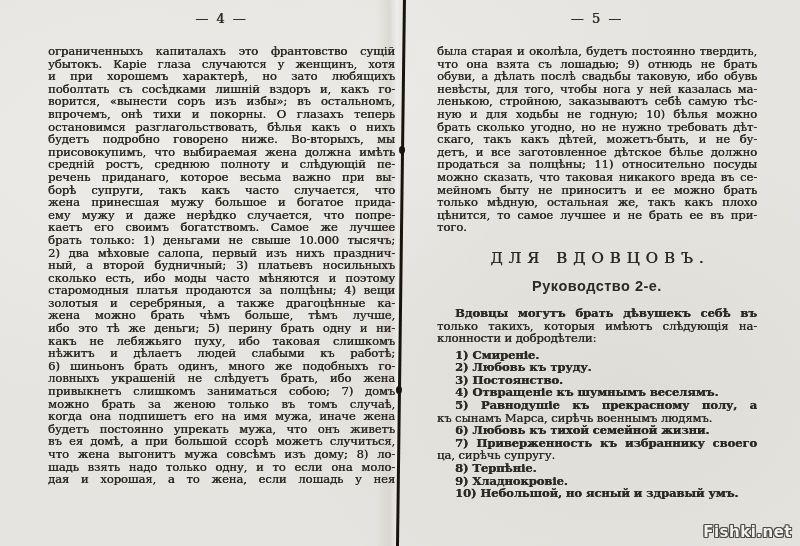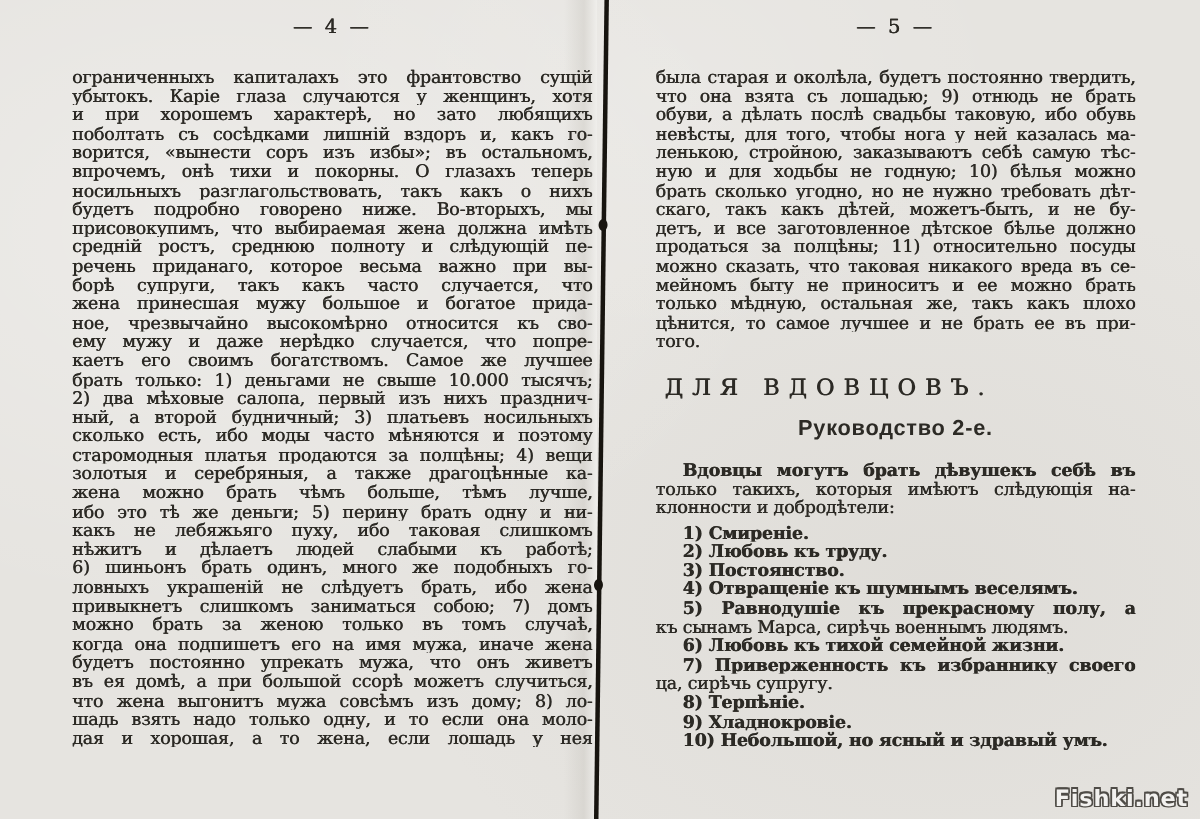"носильныхъ разглагольствовать, такъ какъ" div.line { text: носильныхъ разглагольствовать, такъ -> остановимся разглагольствовать, бѣлья }
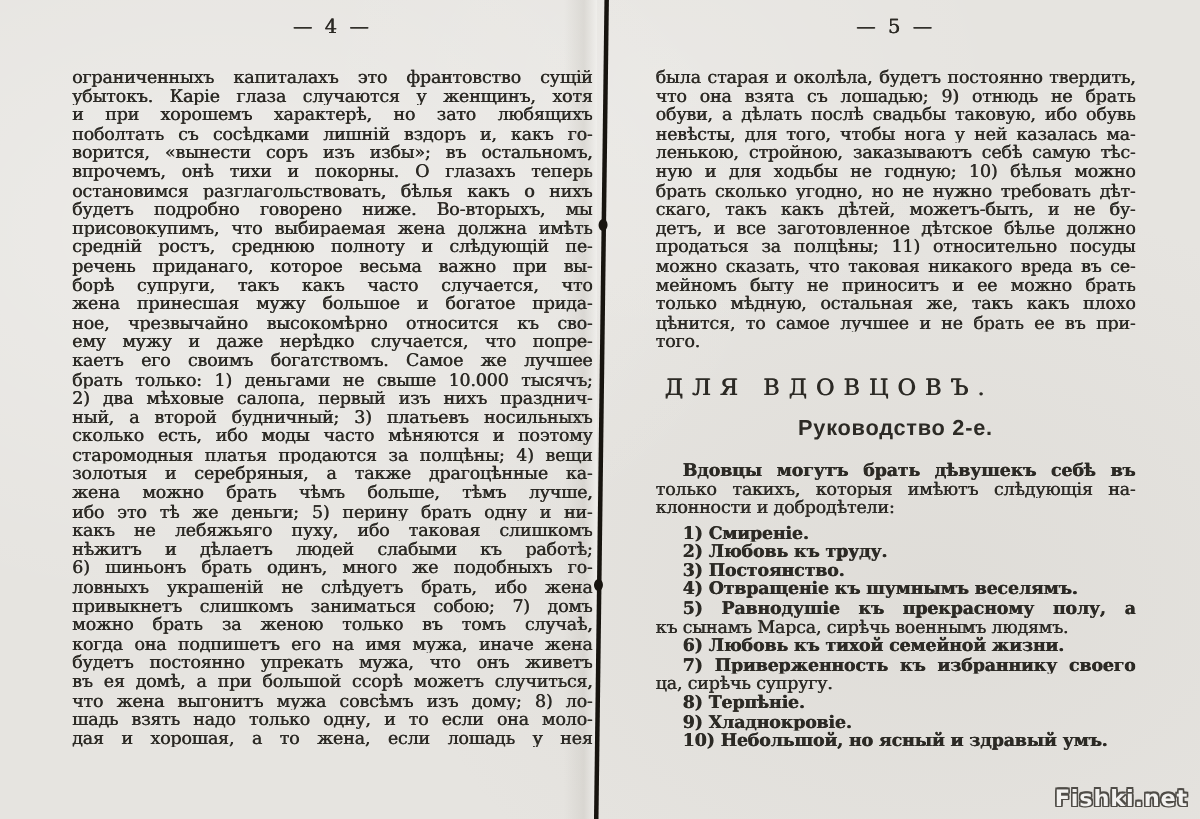"ное, чрезвычайно высокомѣрно относится" div.line { html: <div>ное, чрезвычайно высокомѣрно относится къ сво-</div> -> none }
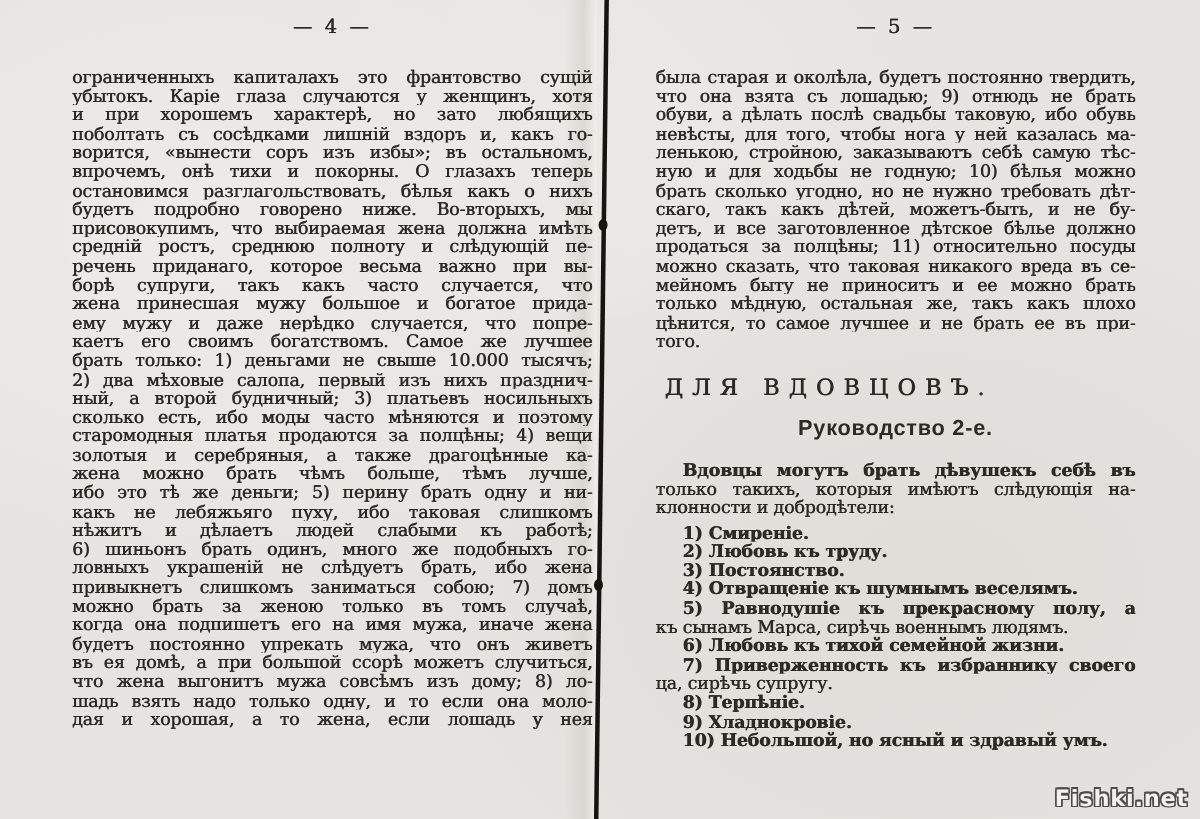"ДЛЯ ВДОВЦОВЪ." .section-title { text-align: left -> center }
